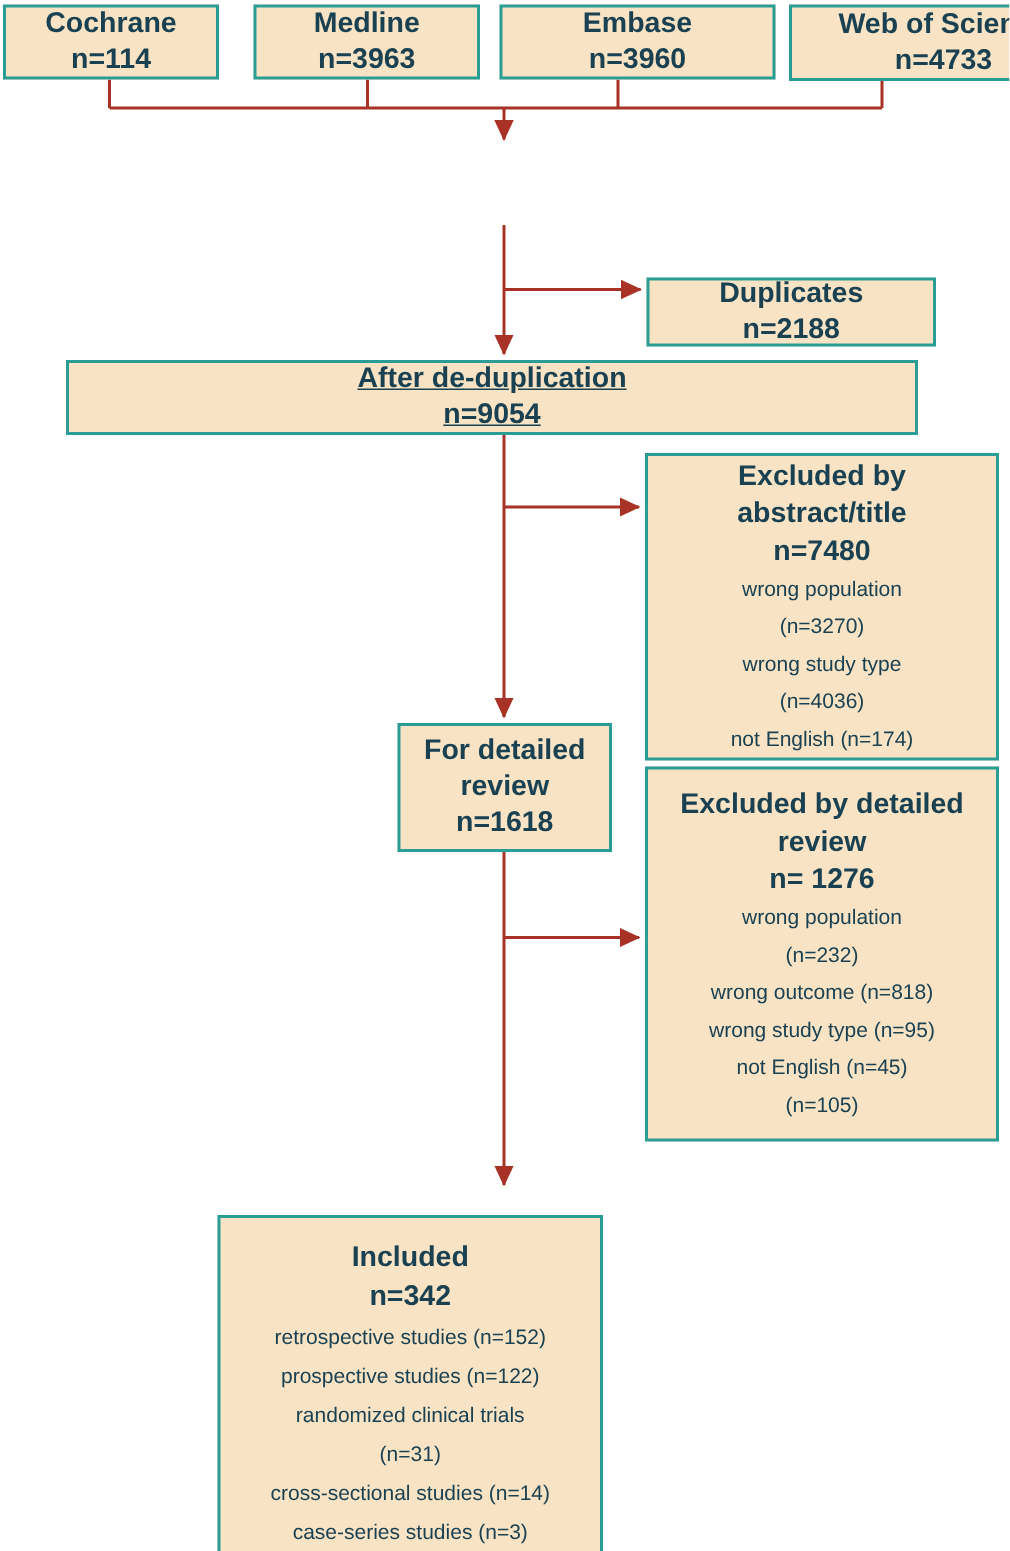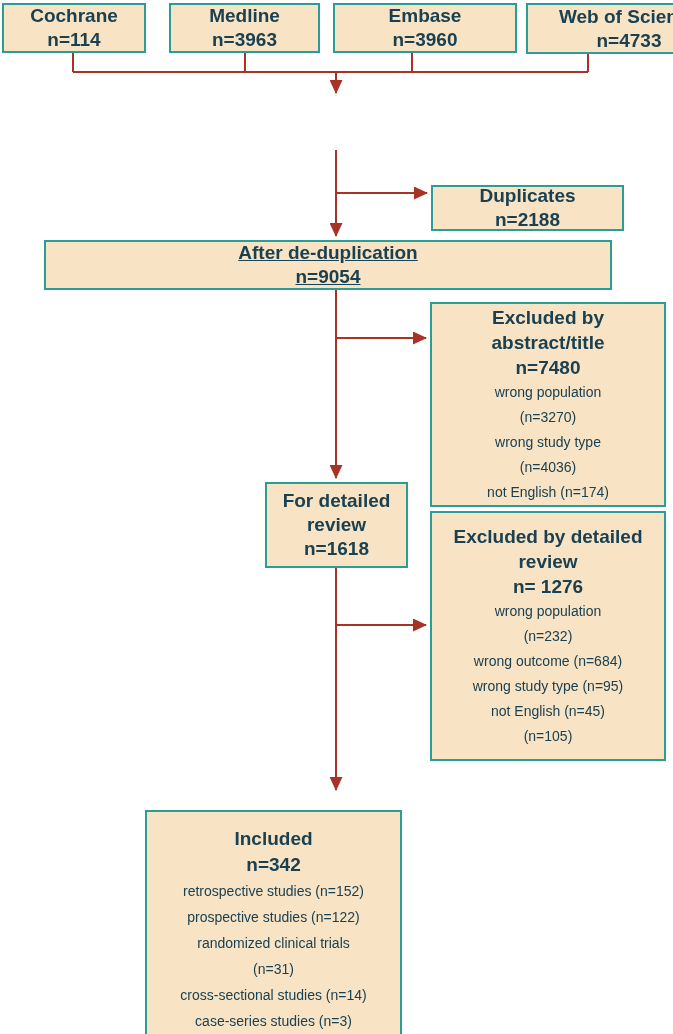"wrong outcome (n=684)" div.d { text: 684 -> 818 }
